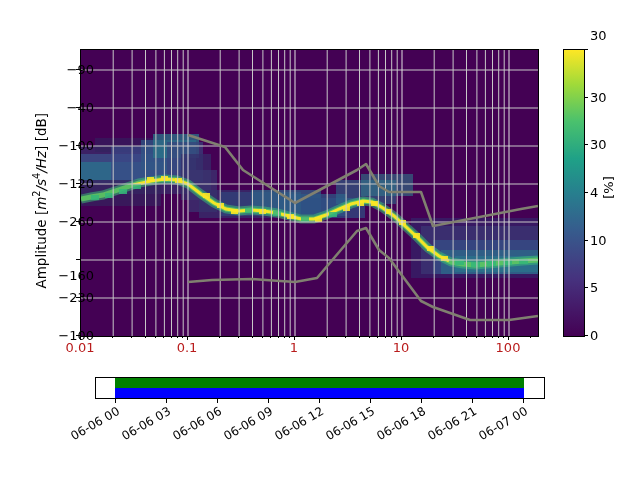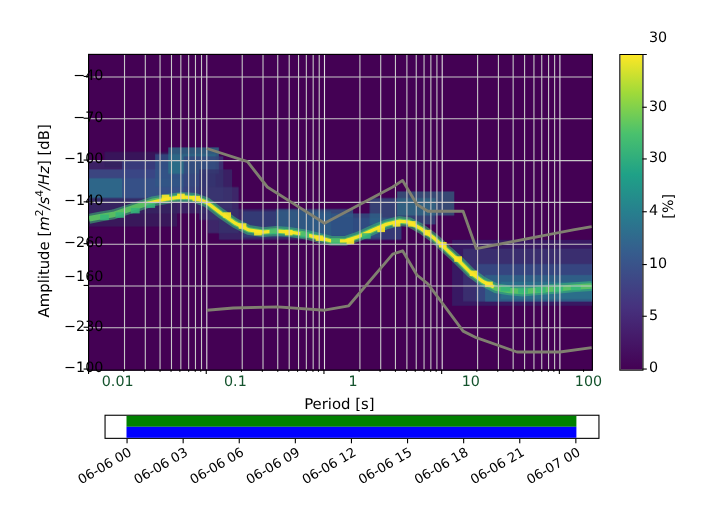"−40" div.ytl { text: 40 -> 90 }
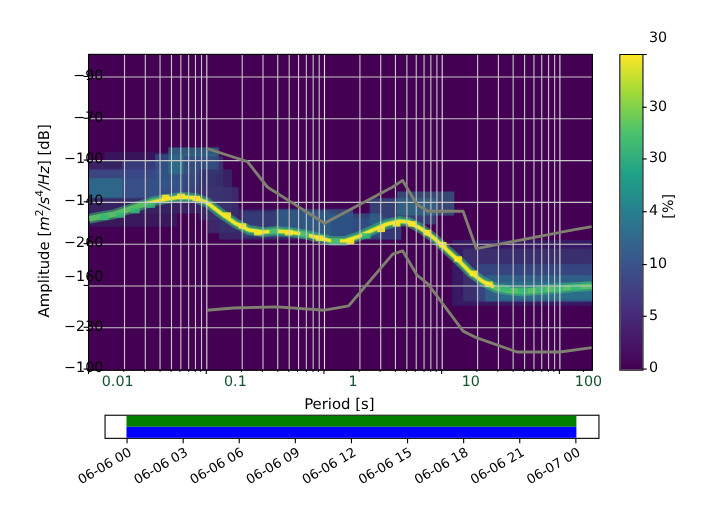"−70" div.ytl { text: 70 -> 40 }
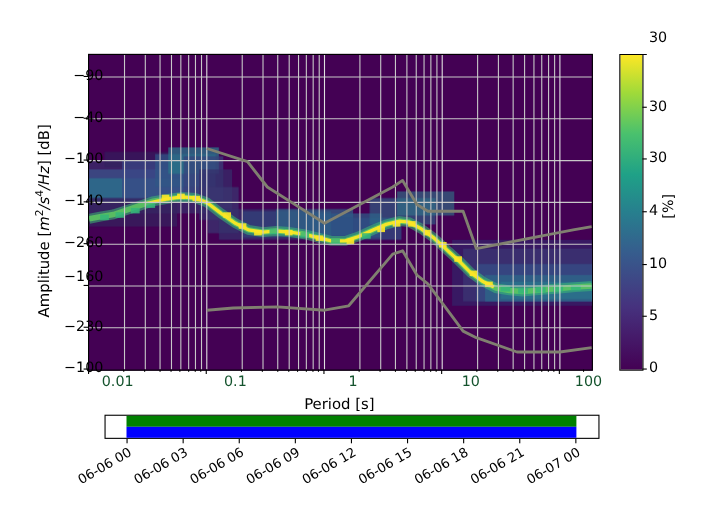"−140" div.ytl { text: 140 -> 120 }
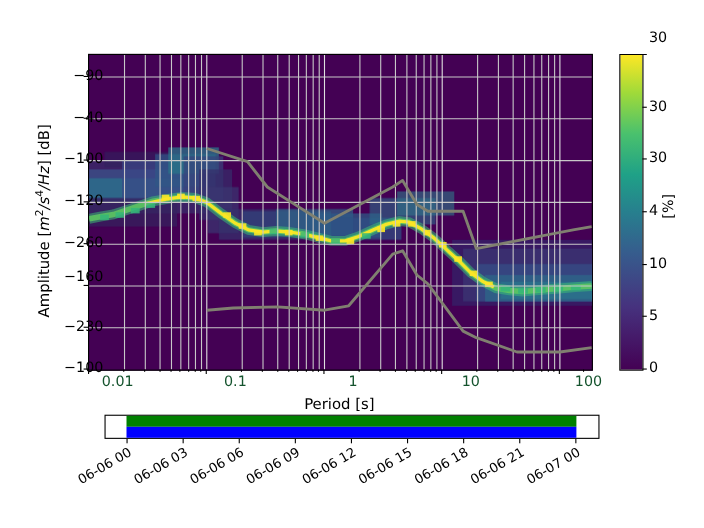"−160" div.ytl { top: 252px -> 275px }
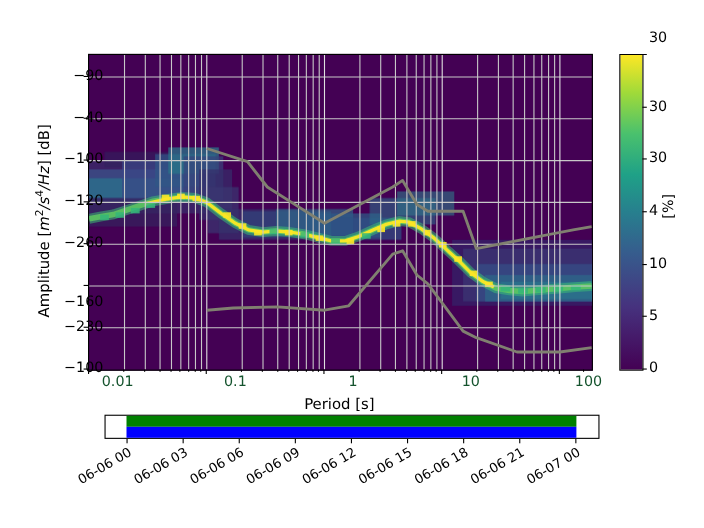"0.01" .xtl { color: #14532d -> #b91c1c; margin-left: 27px -> none }
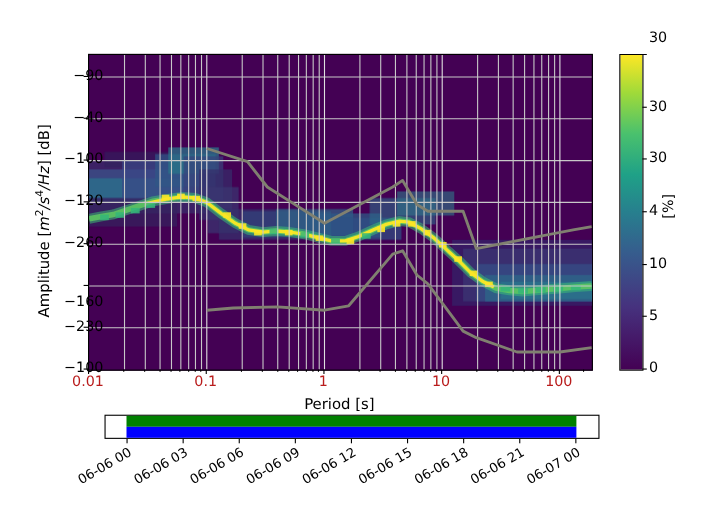"Period [s]" div.xlab { html: <div>Period [s]</div> -> none }
